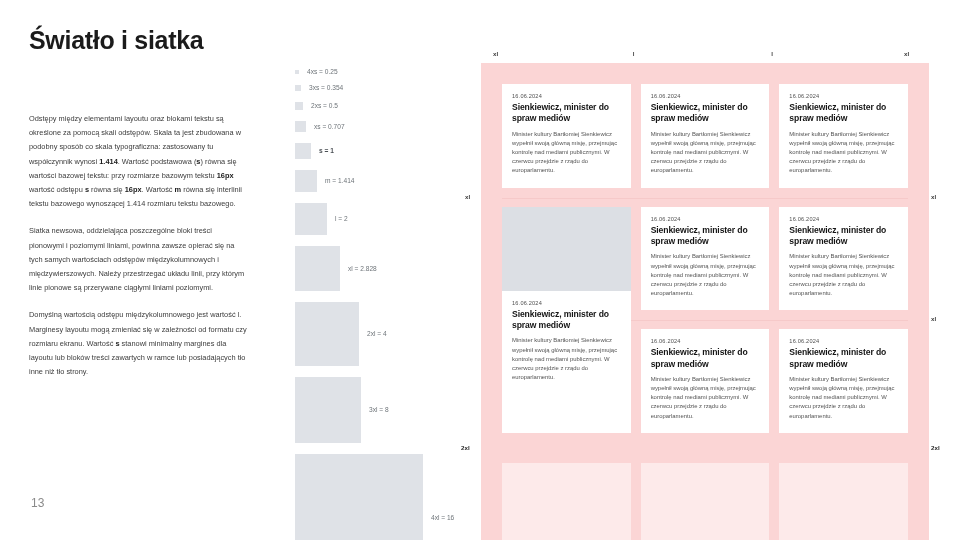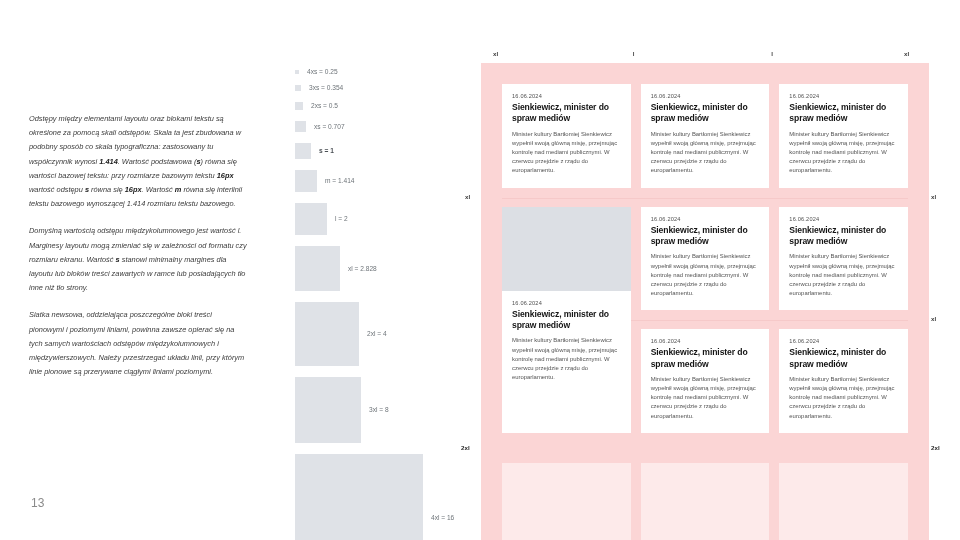"Światło i siatka" h1.page-title { html: none -> <h1>Światło i siatka</h1> }
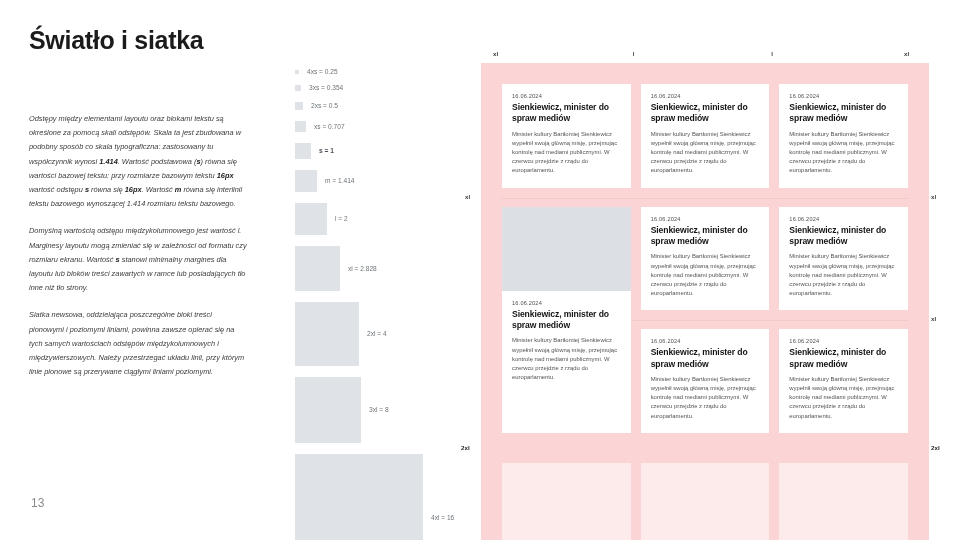"Odstępy między elementami layoutu oraz" .body-copy p { font-style: italic -> none }
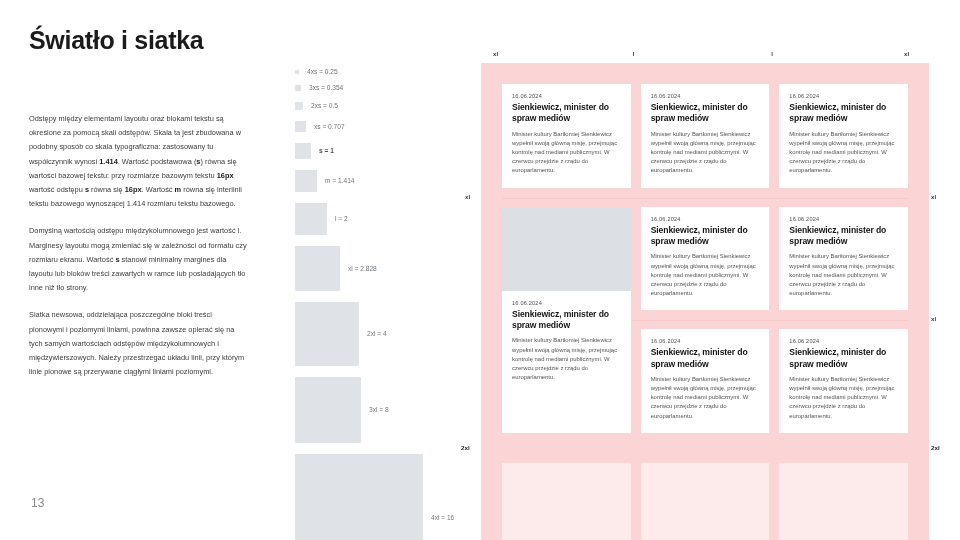"Domyślną wartością odstępu" p { order: before "Siatka newsowa, oddzielająca" -> after "Siatka newsowa, oddzielająca" }
